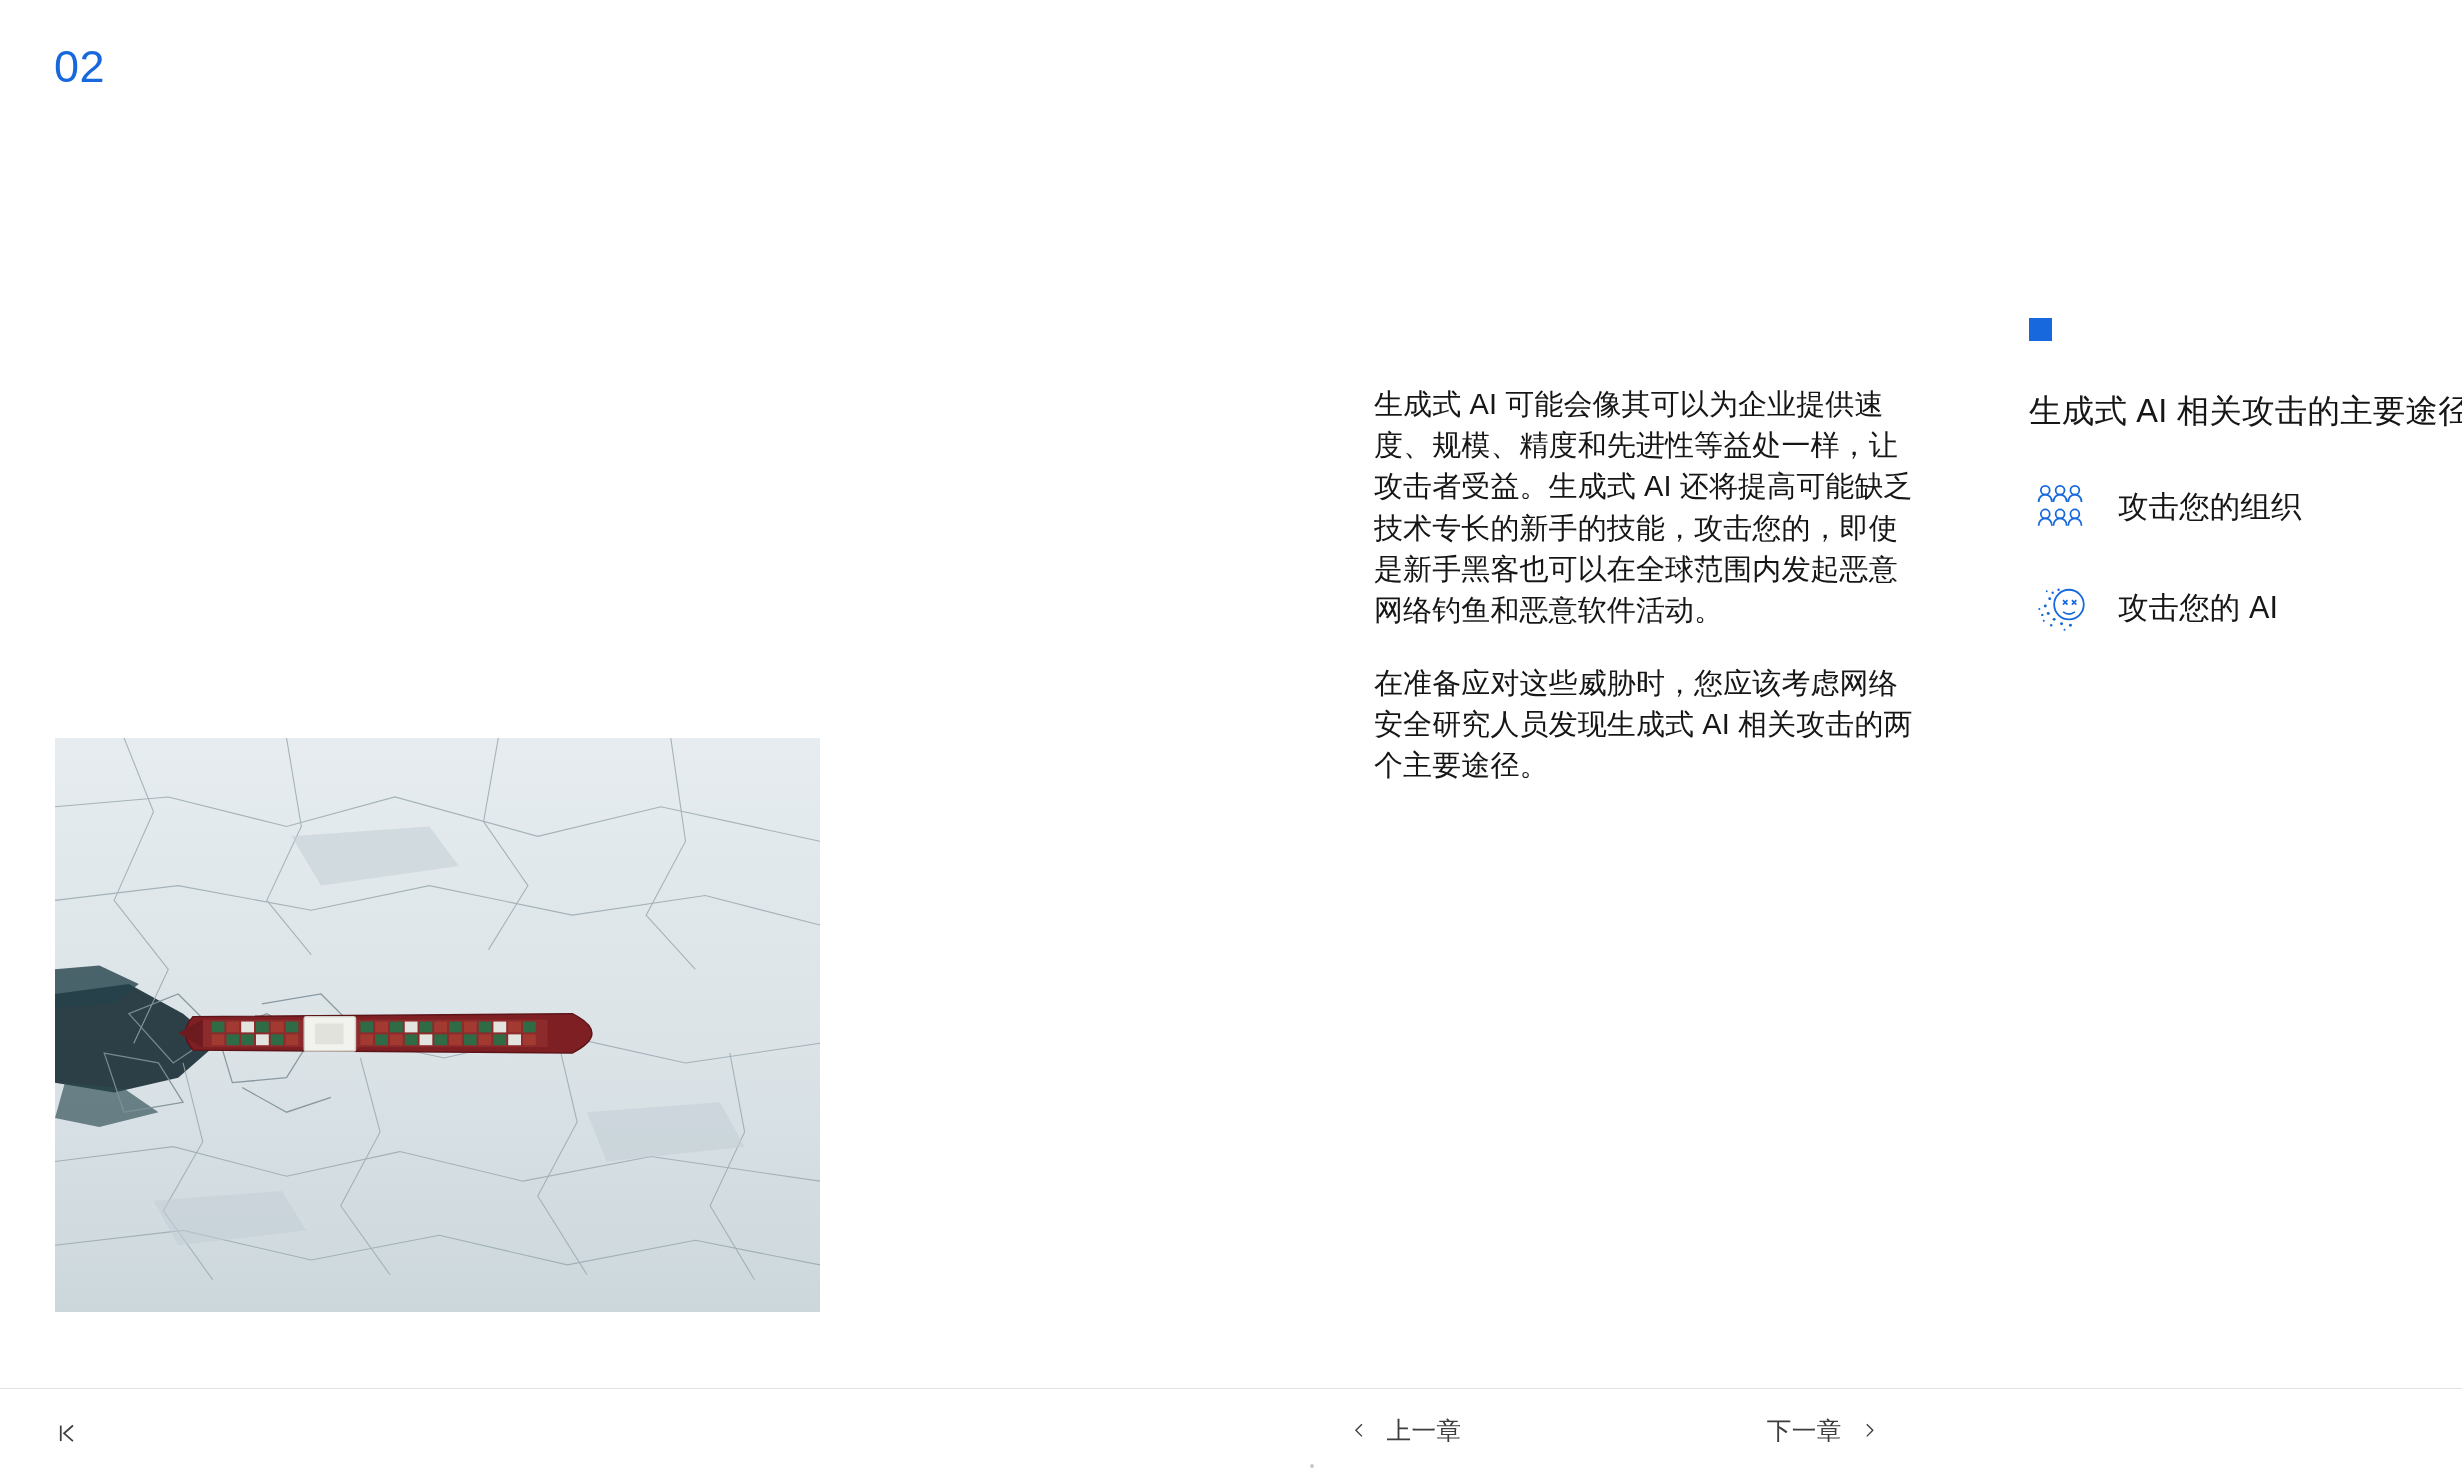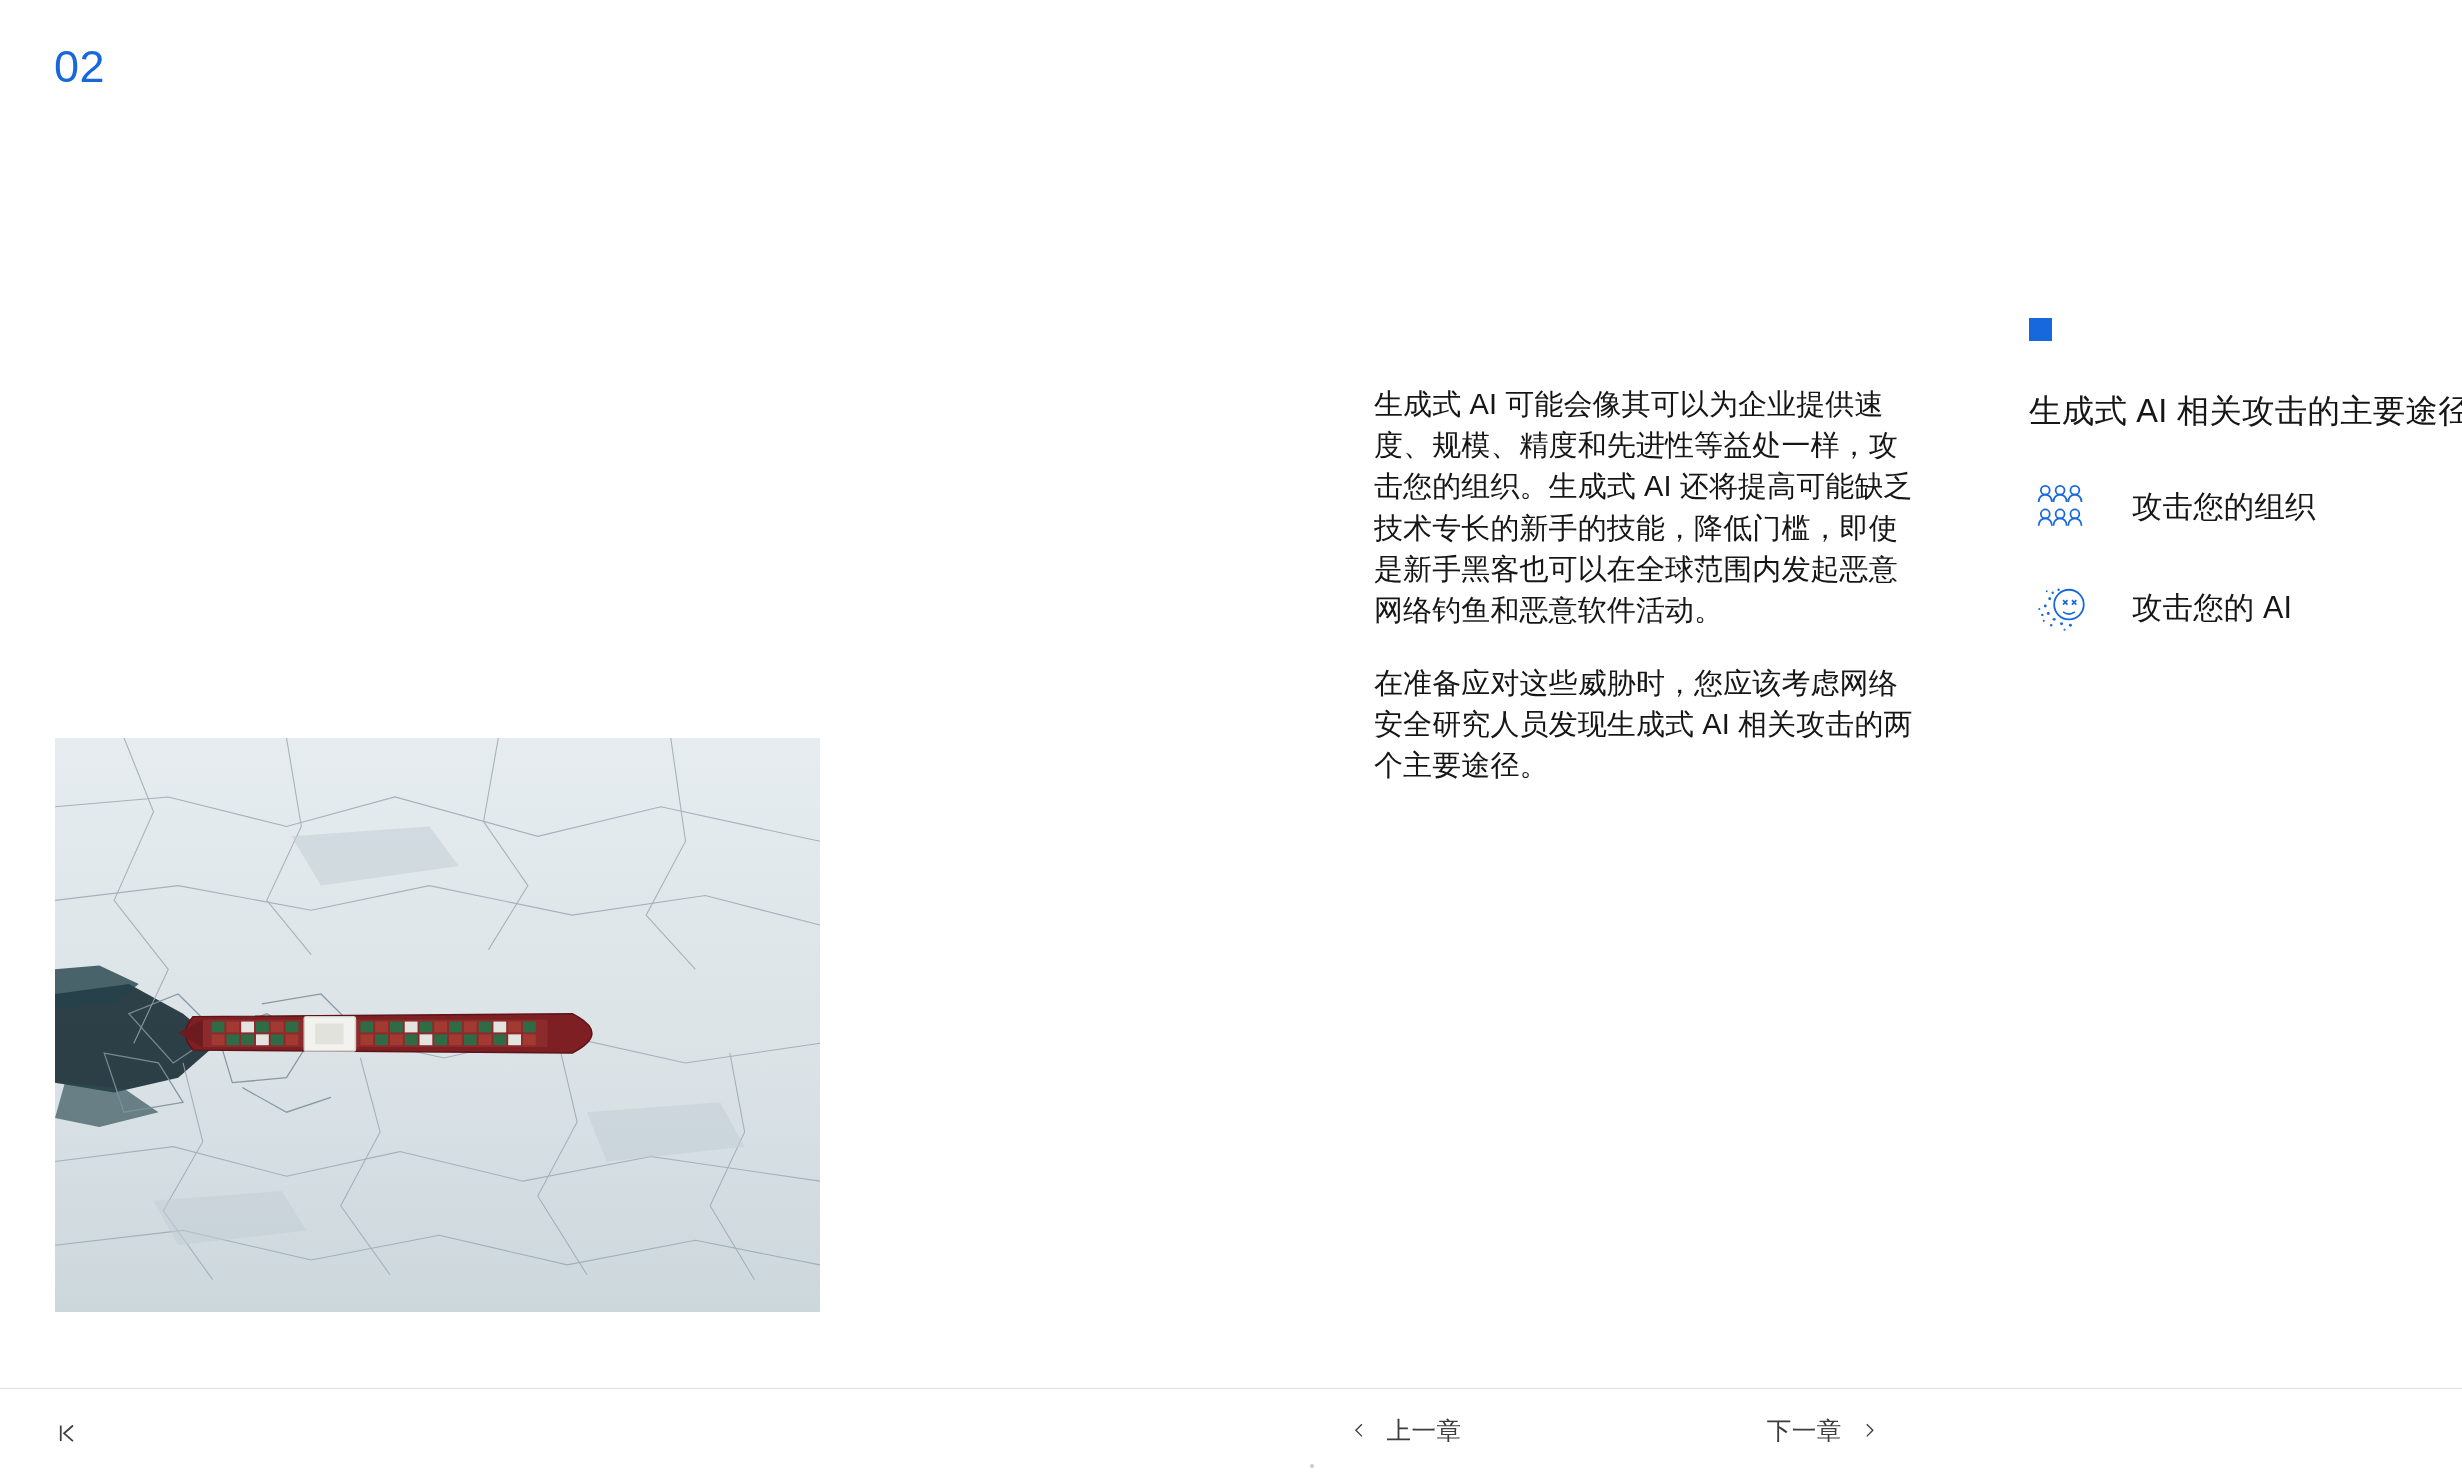"生成式 AI" p { text: 攻击您的组织。生成式 AI 还将提高可能缺乏技术专长的新手的技能，降低门槛 -> 让攻击者受益。生成式 AI 还将提高可能缺乏技术专长的新手的技能，攻击您的 }
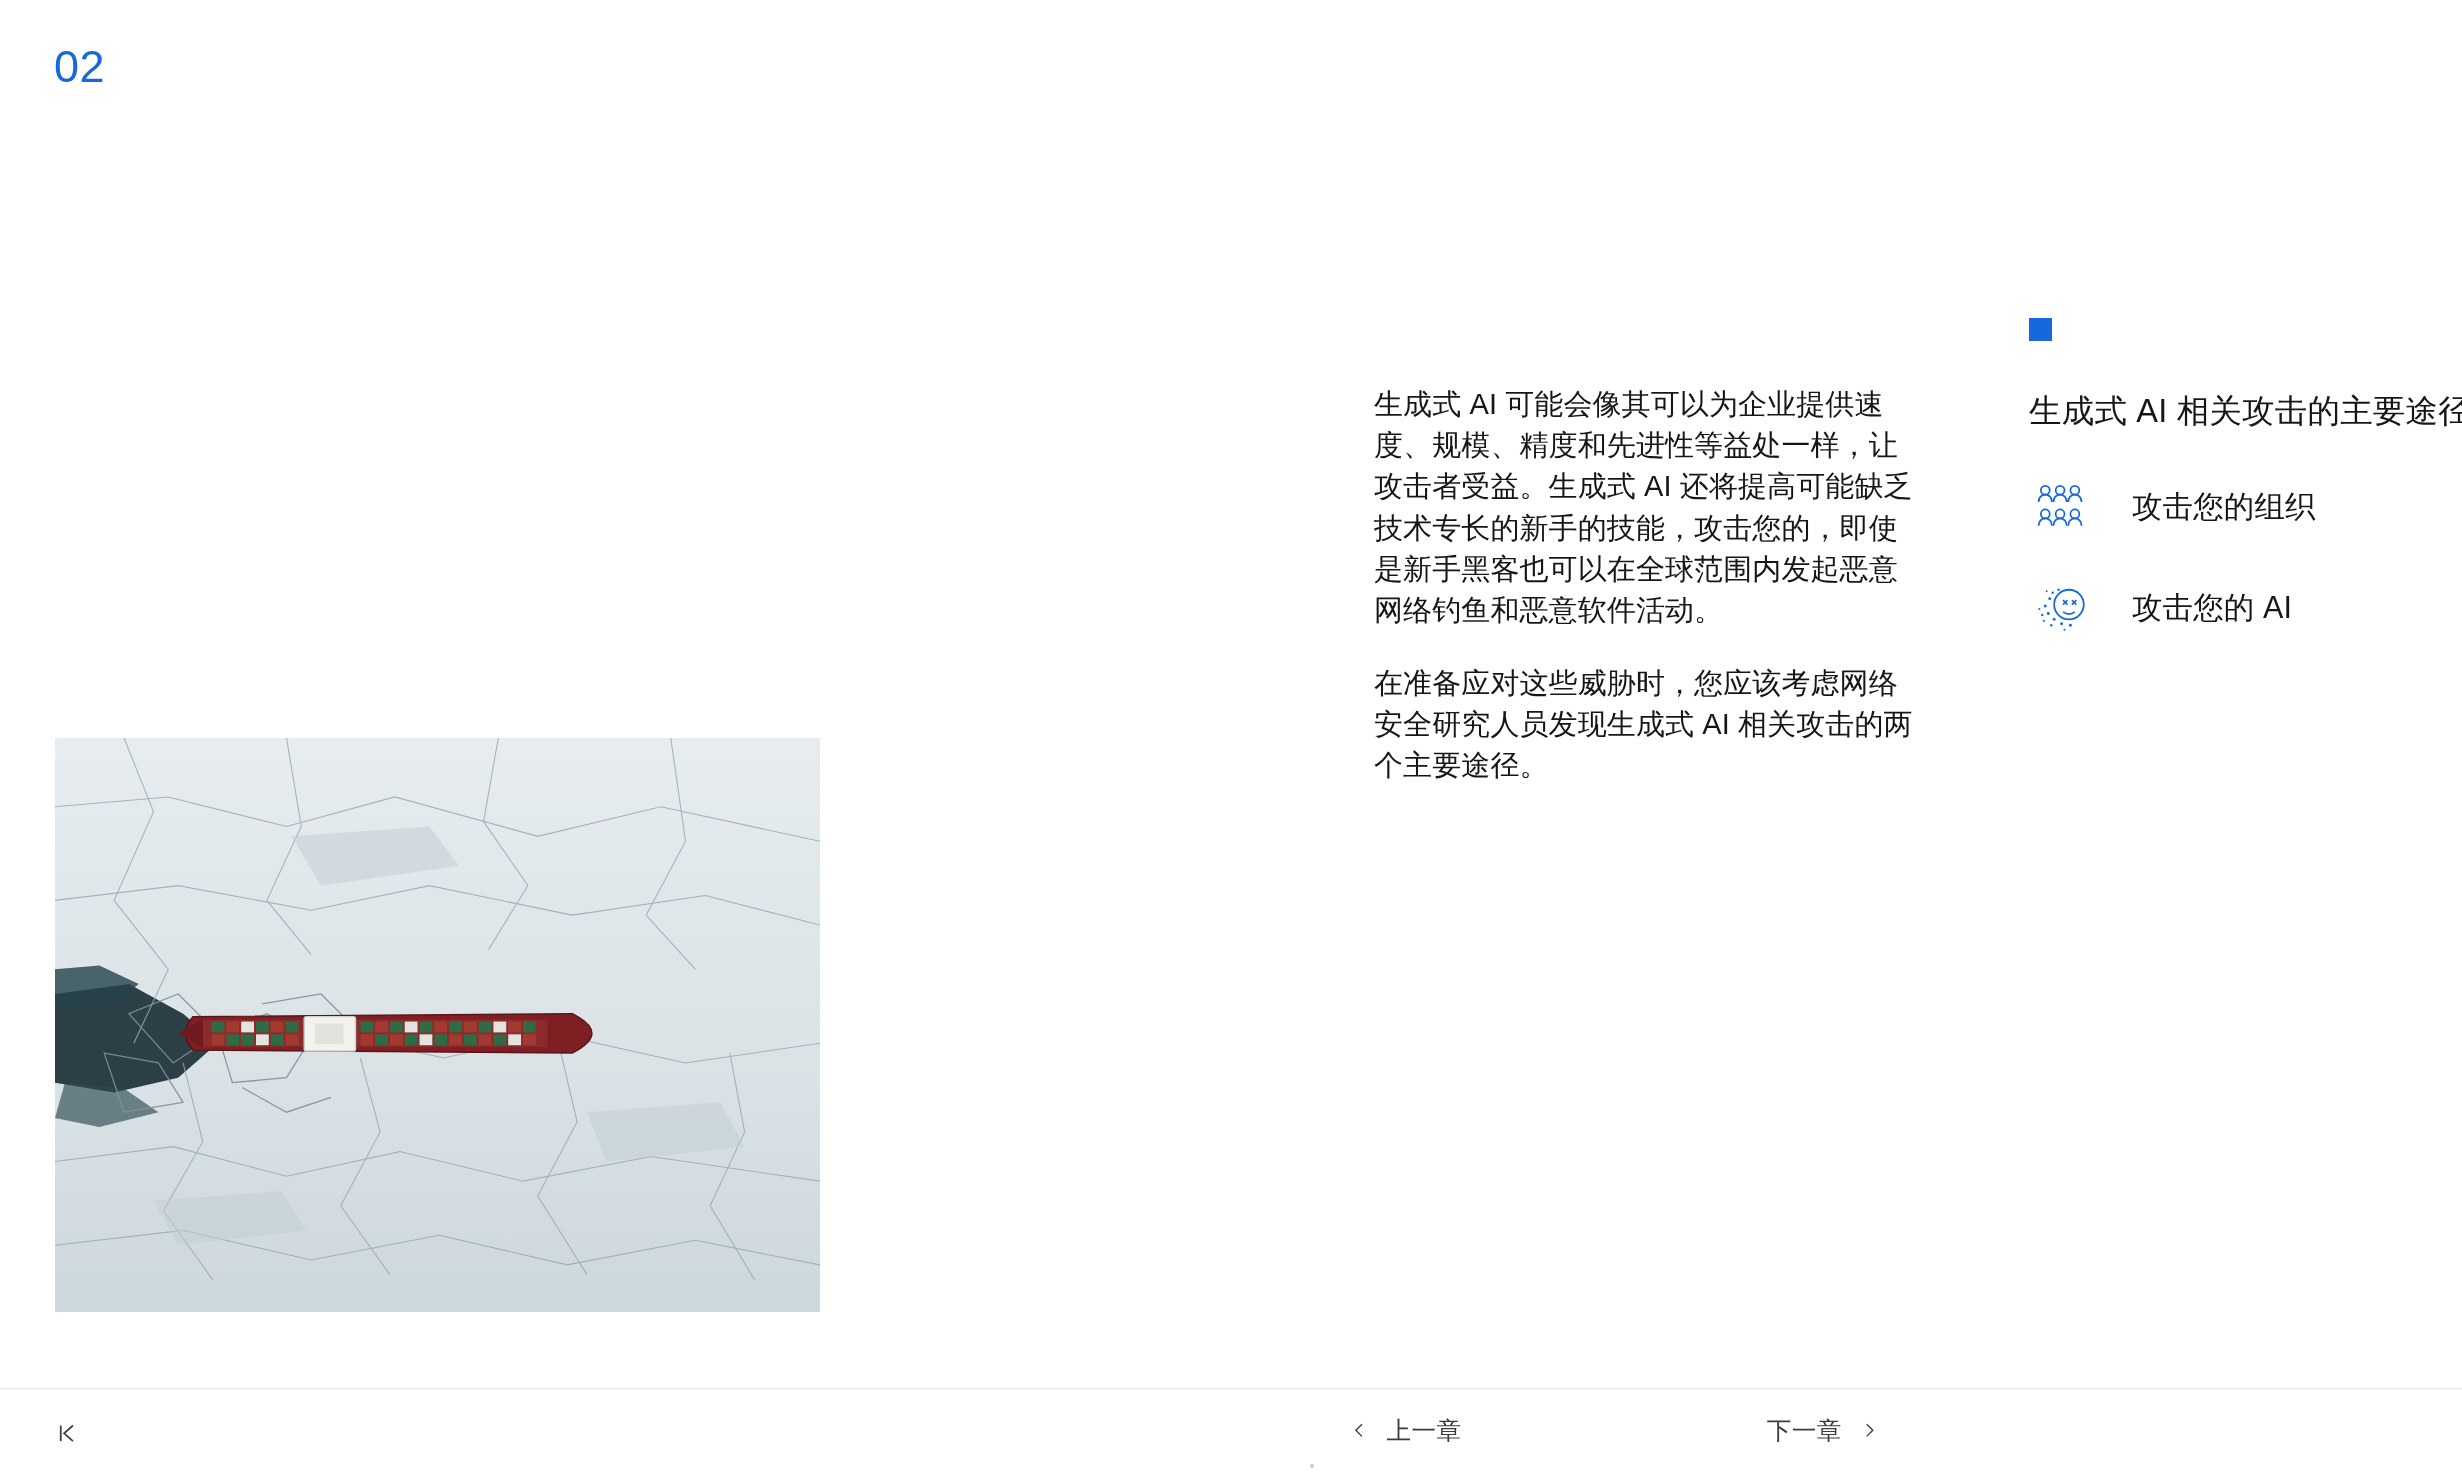"攻击您的组织" .side-item-label { margin-left: 29px -> 15px }
